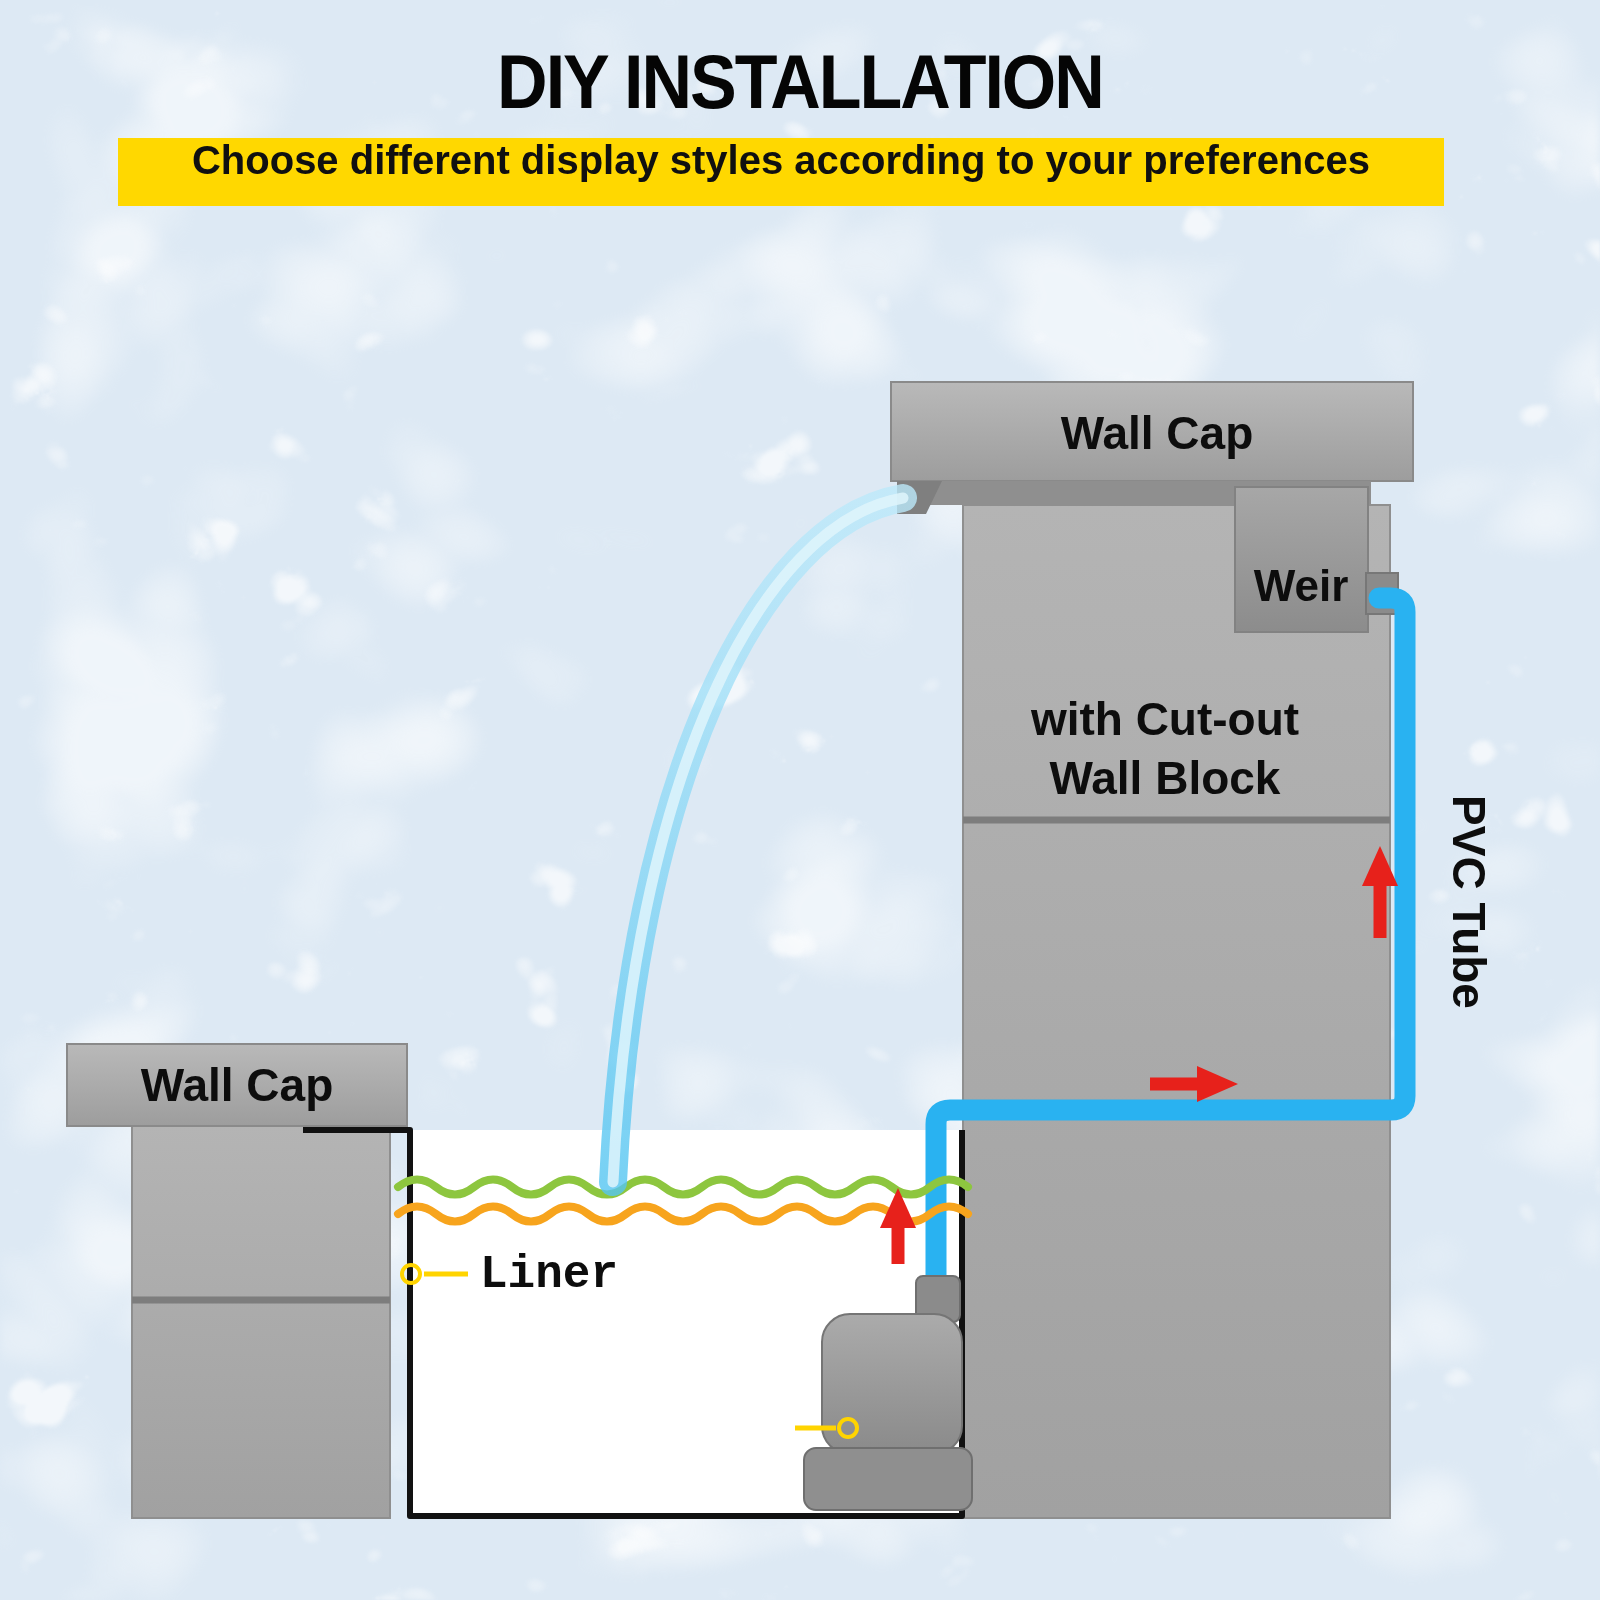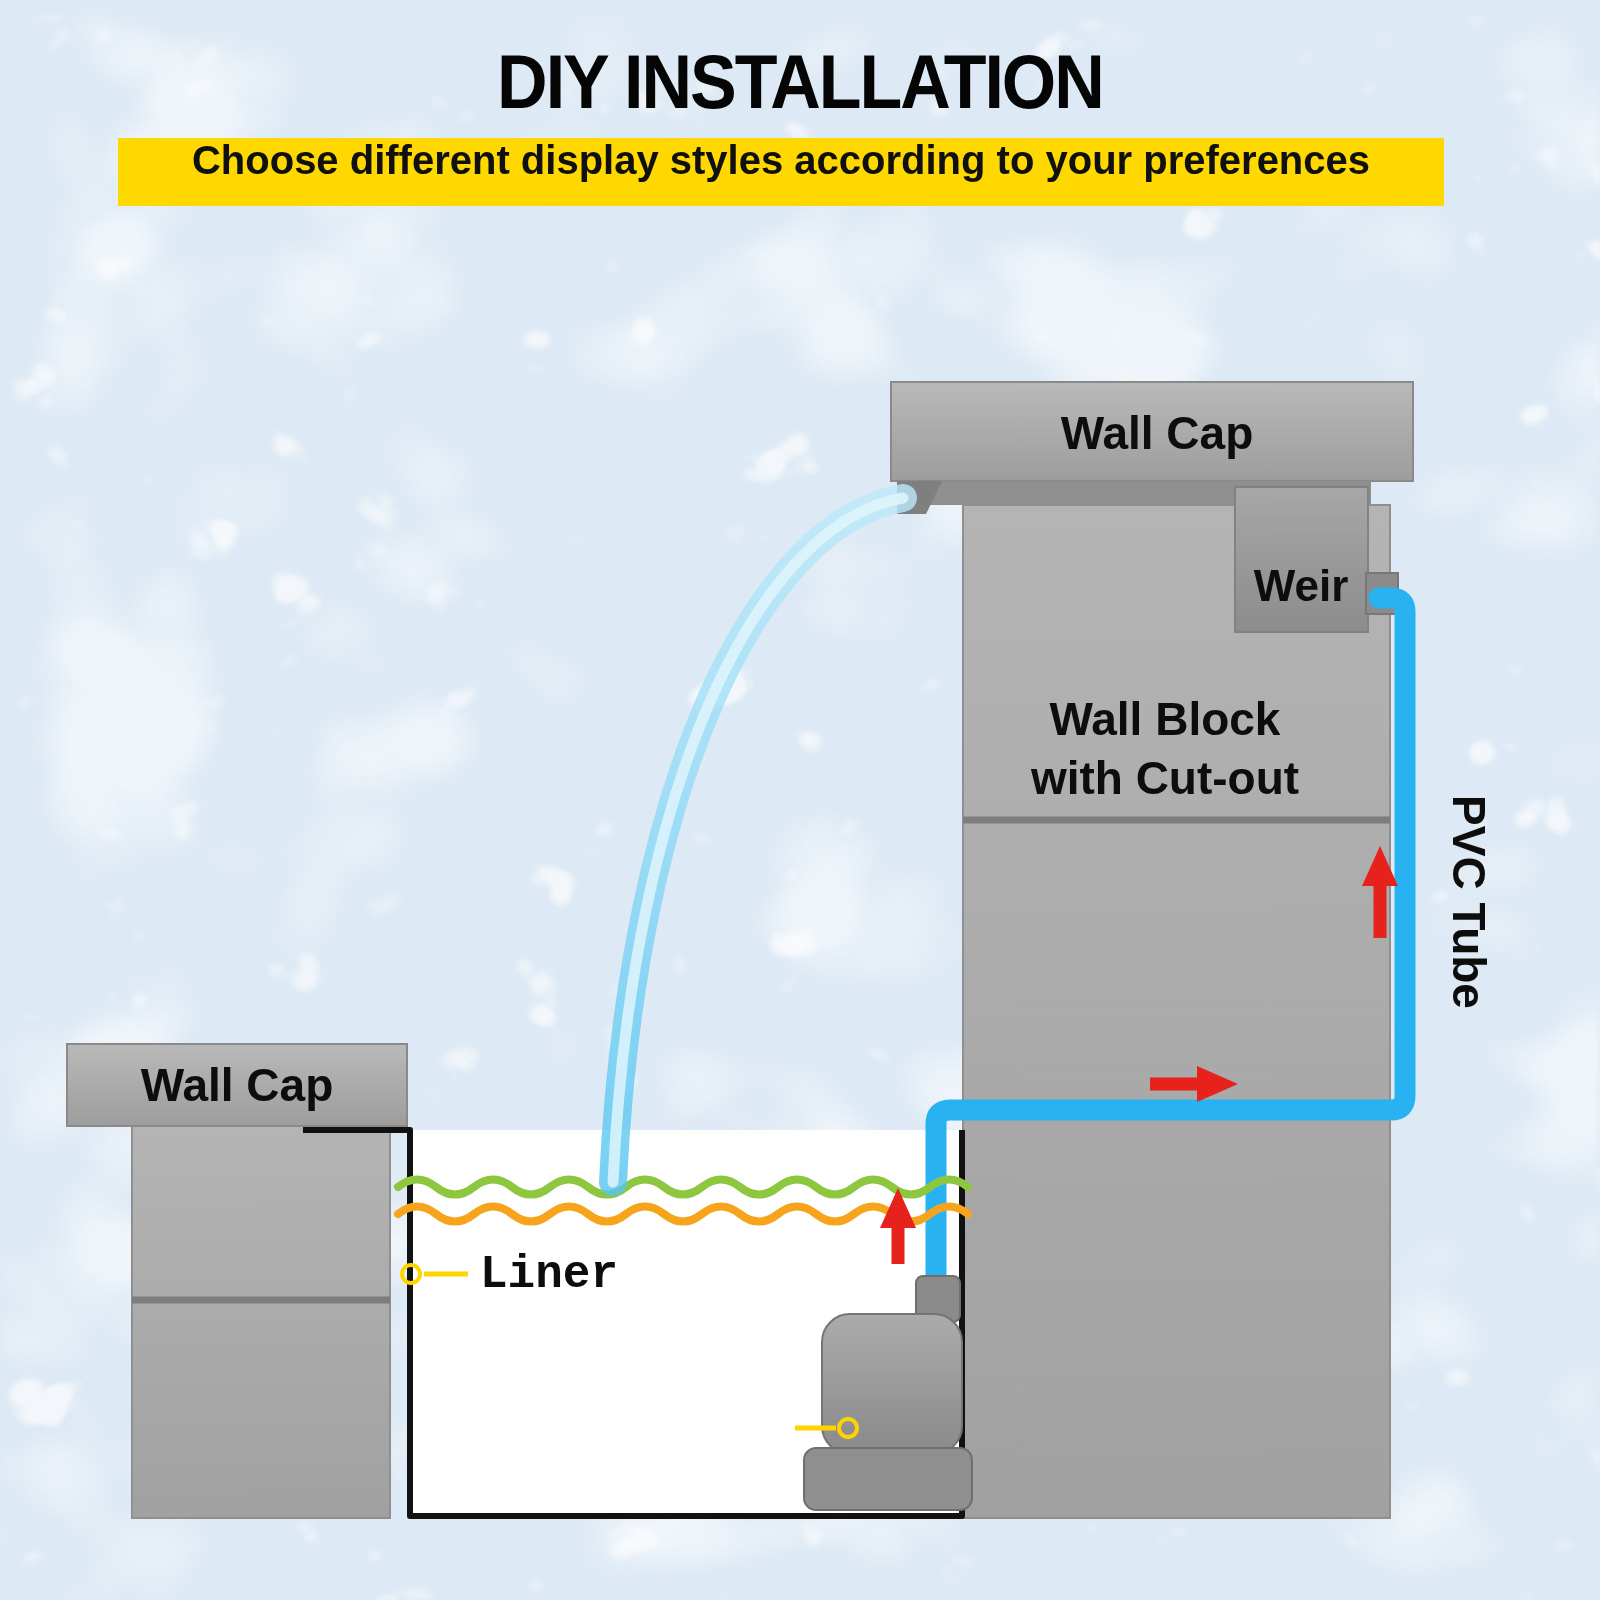"Wall Block" div { order: before "with Cut-out" -> after "with Cut-out" }
